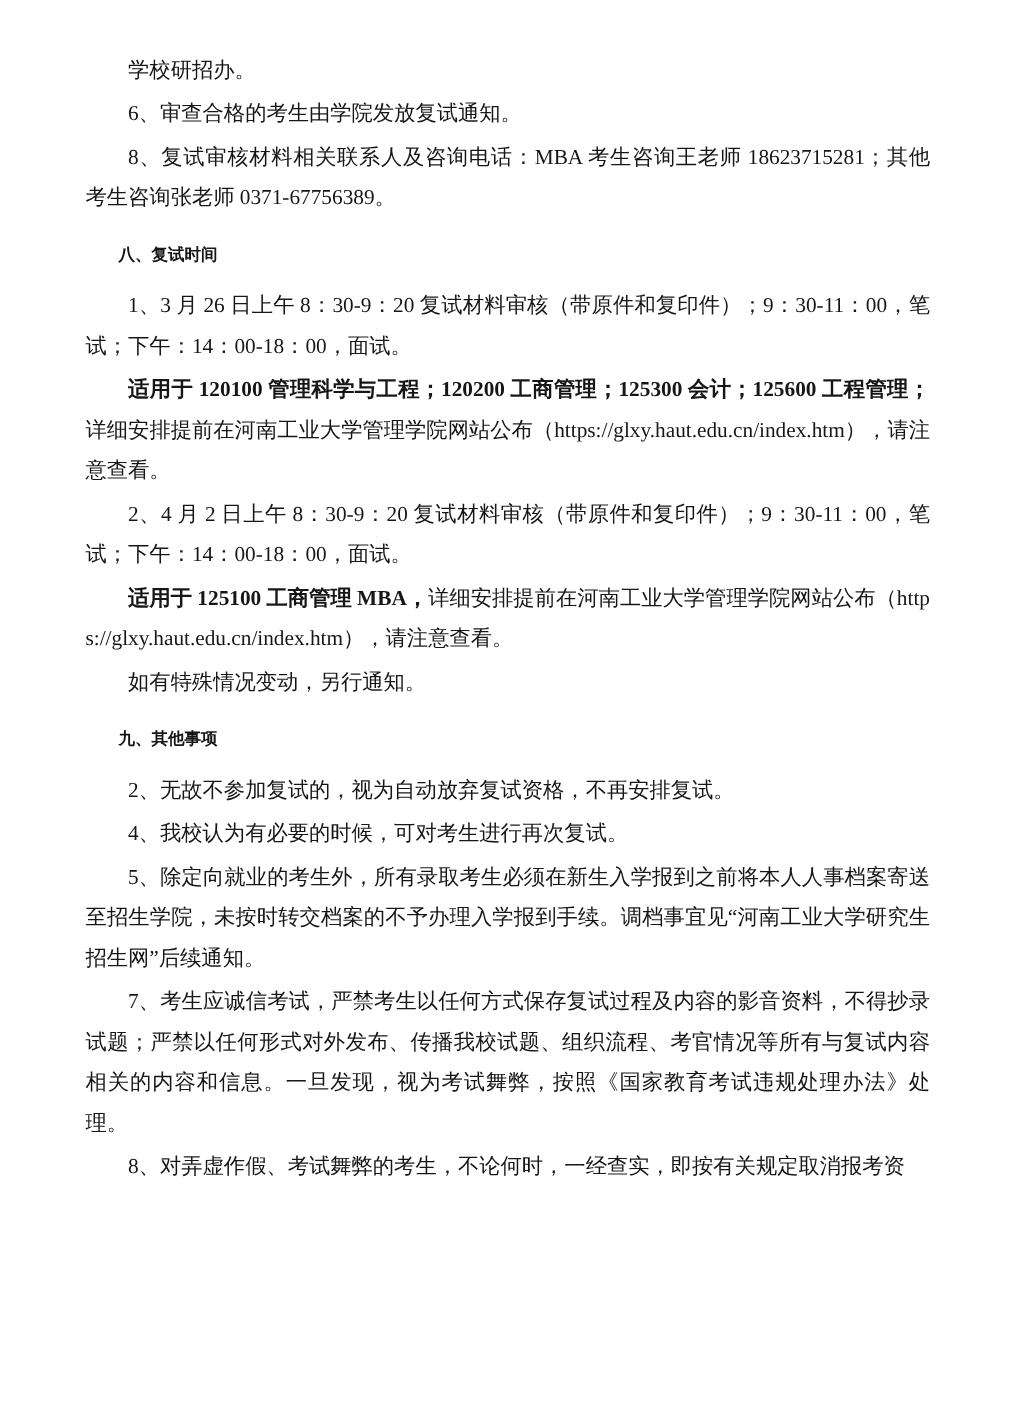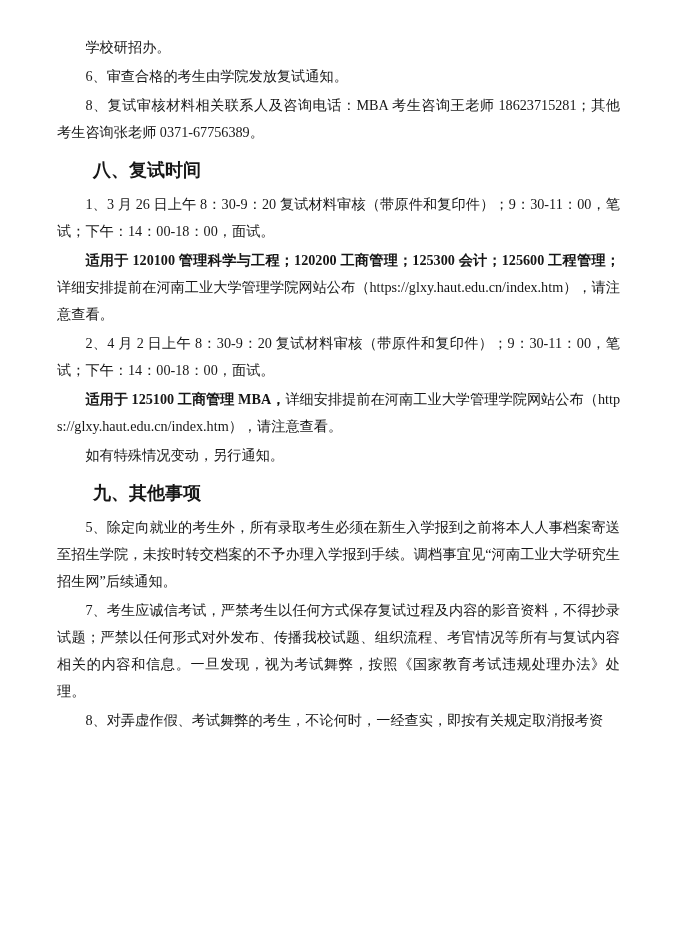"八、复试时间" .doc p.heading { font-size: 18px -> 11px }
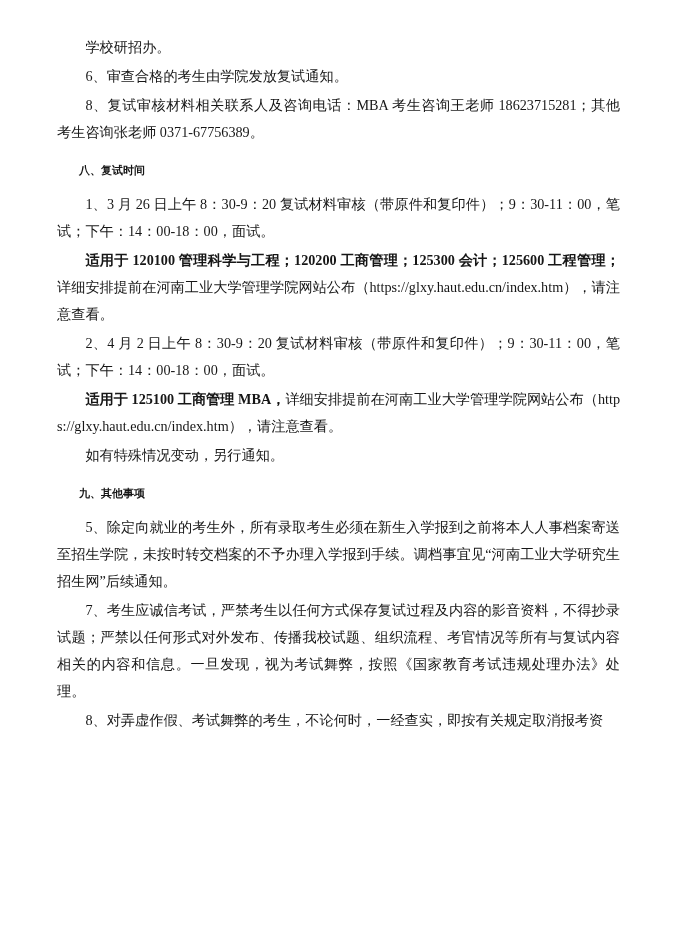"2、无故不参加复试的，视为自动放弃复试资格，不再安排复试。" p.body { html: none -> <p><span>2、无故不参加复试的，视为自动放弃复试资格，不再安排复试。</span></p> }
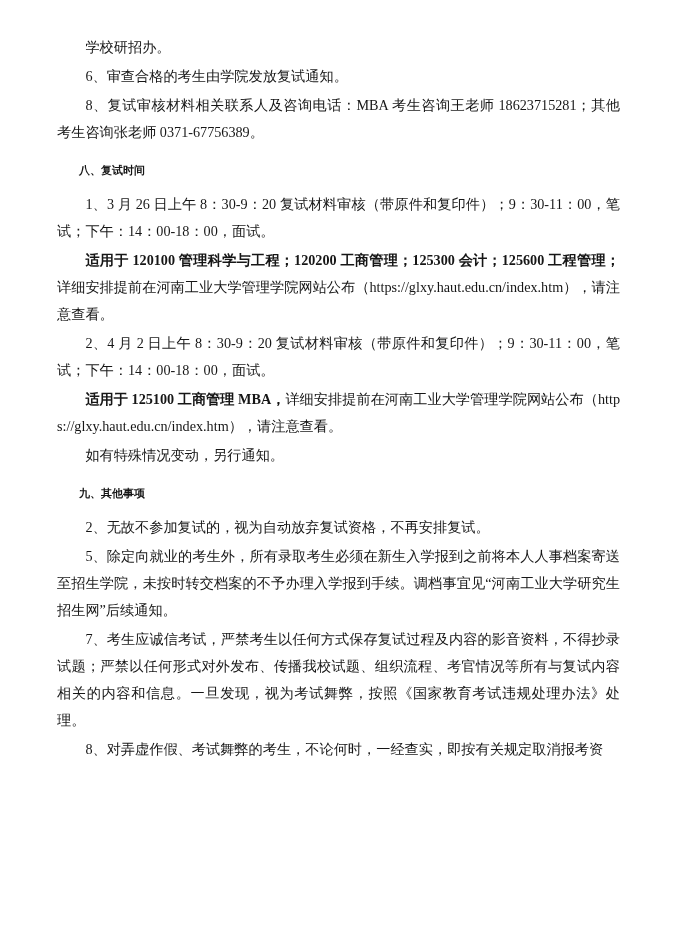"4、我校认为有必要的时候，可对考生进行再次复试。" p.body { html: none -> <p><span>4、我校认为有必要的时候，可对考生进行再次复试。</span></p> }
